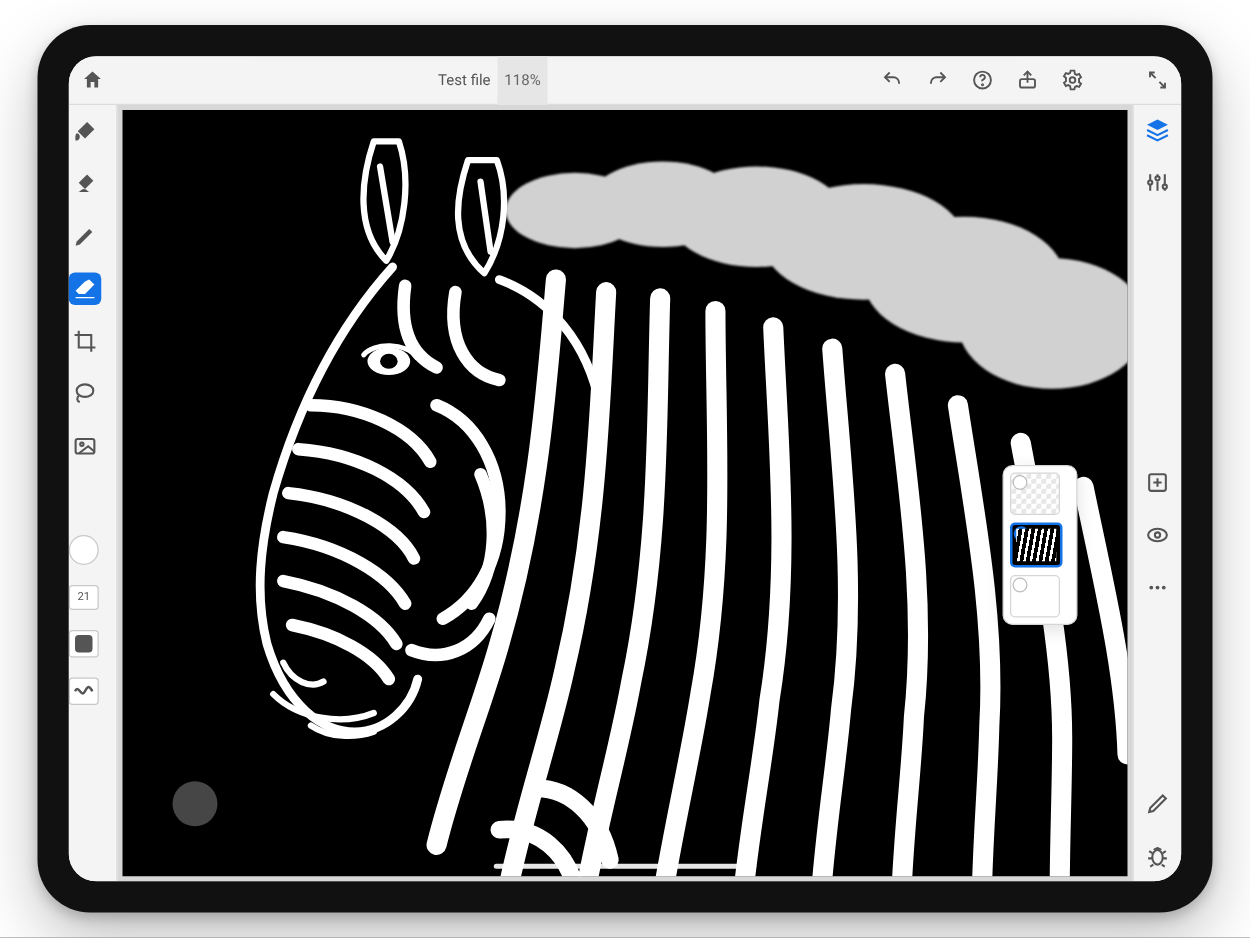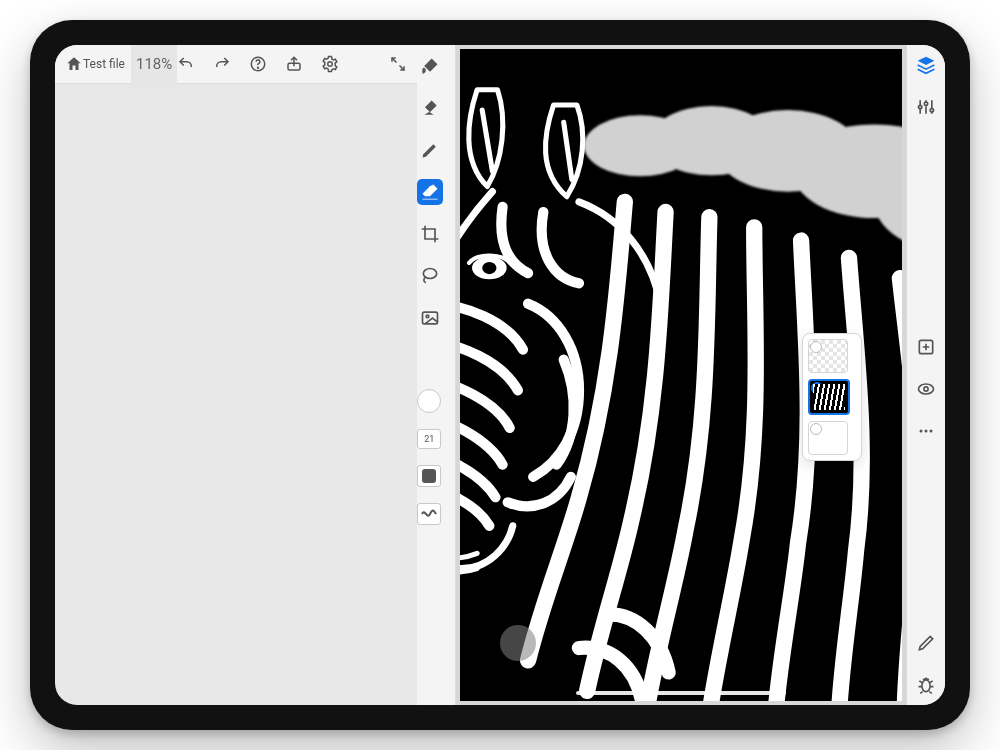"Test file" .app { flex-direction: row -> column }
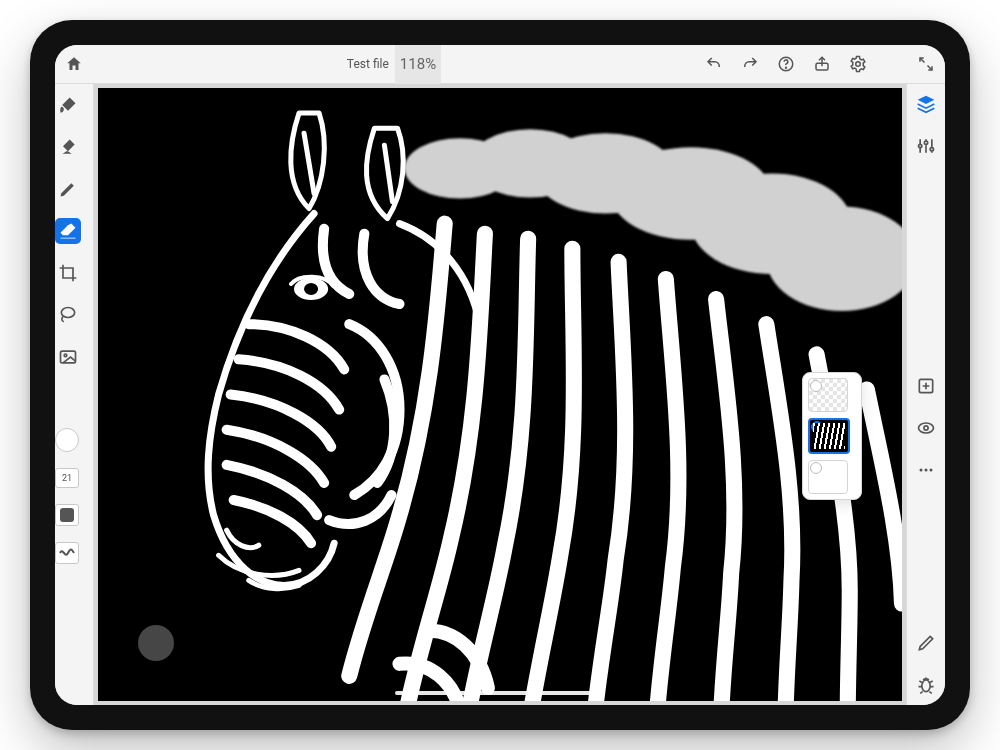"118%" .topbar .zoom { font-size: 15px -> 12px }
